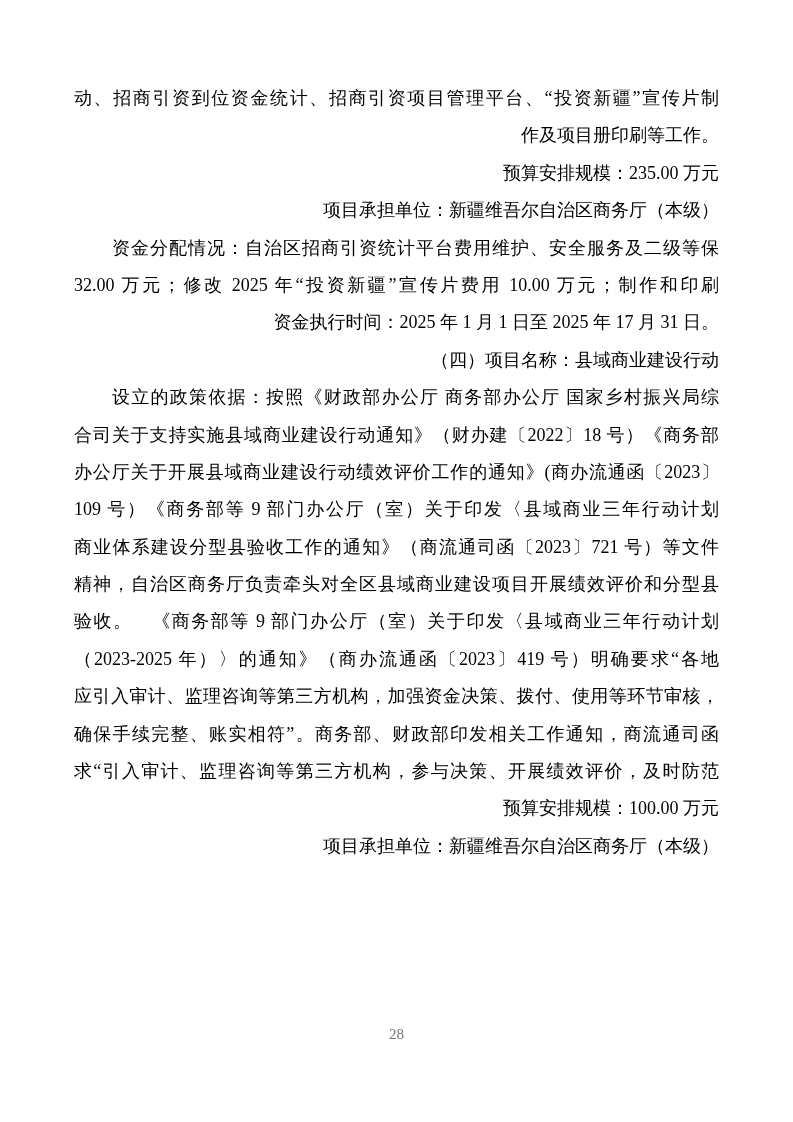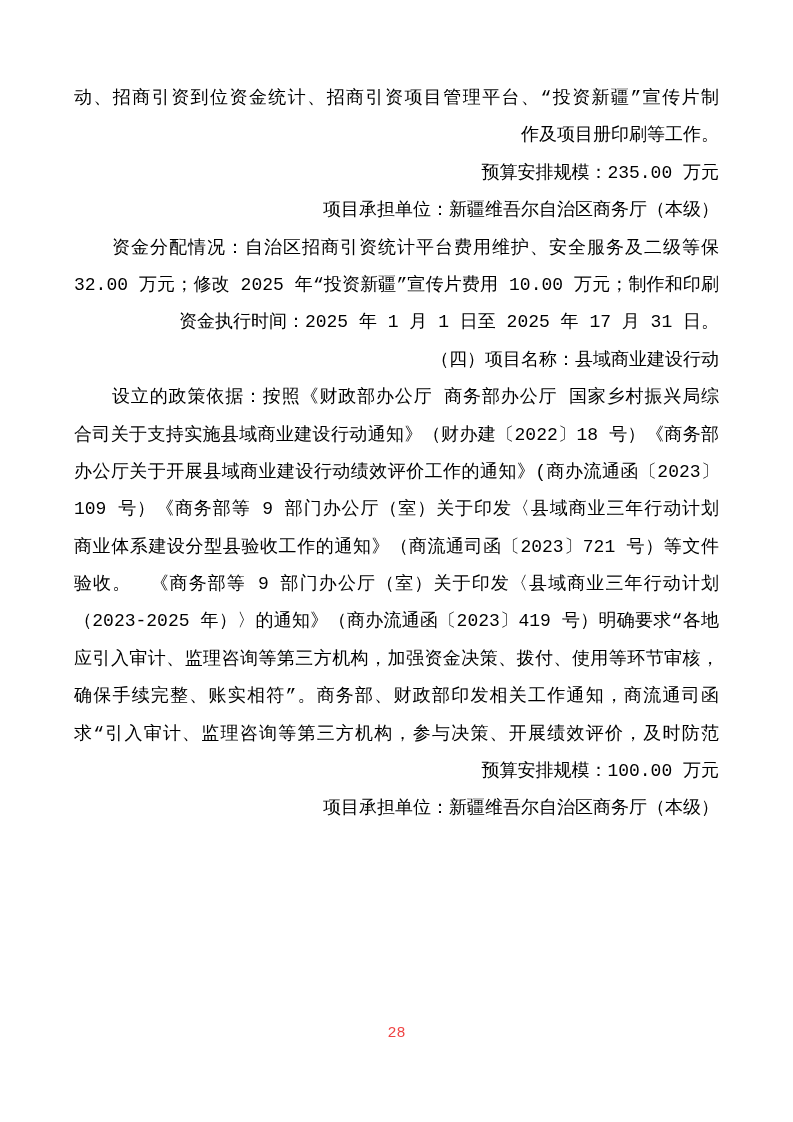"动、招商引资到位资金统计、招商引资项目管理平台、“投资新疆”宣传片制" .page { font-family: Liberation Mono, monospace -> Liberation Serif, serif }
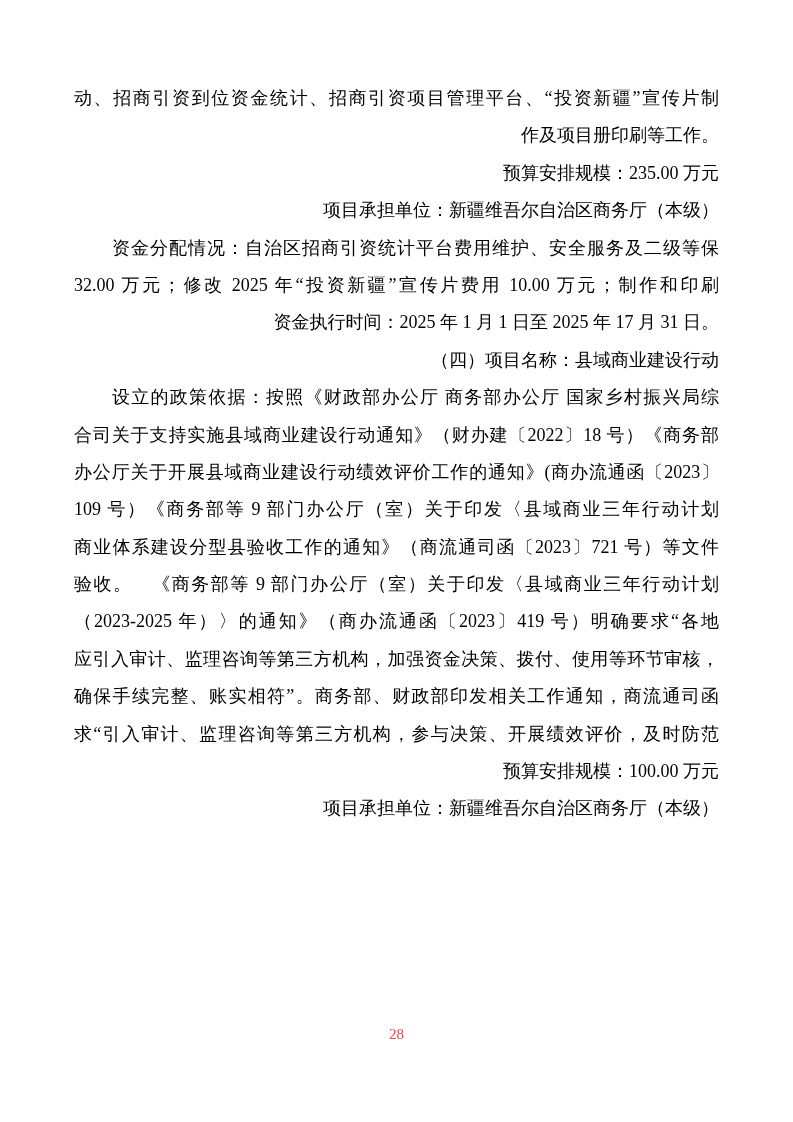"精神，自治区商务厅负责牵头对全区县域商业建设项目开展绩效评价和分型县" div.line { html: none -> <div>精神，自治区商务厅负责牵头对全区县域商业建设项目开展绩效评价和分型县</div> }
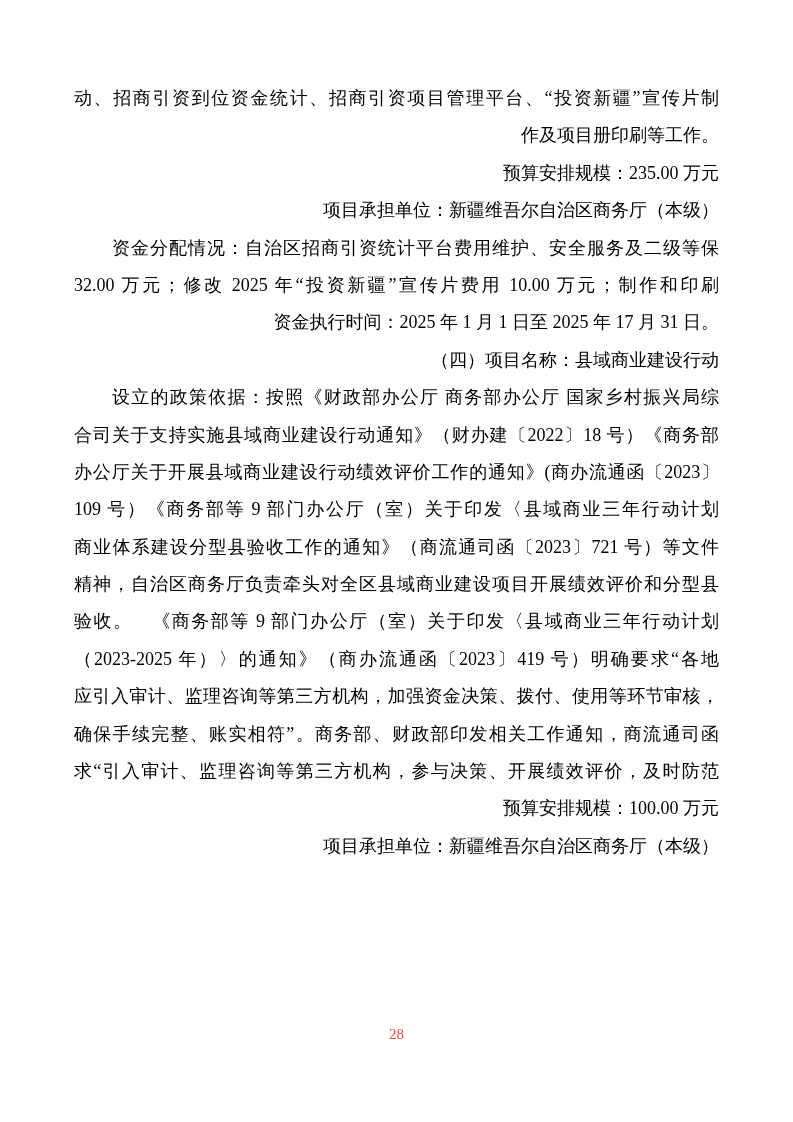"28" .footer { color: #ef4444 -> #737373 }
